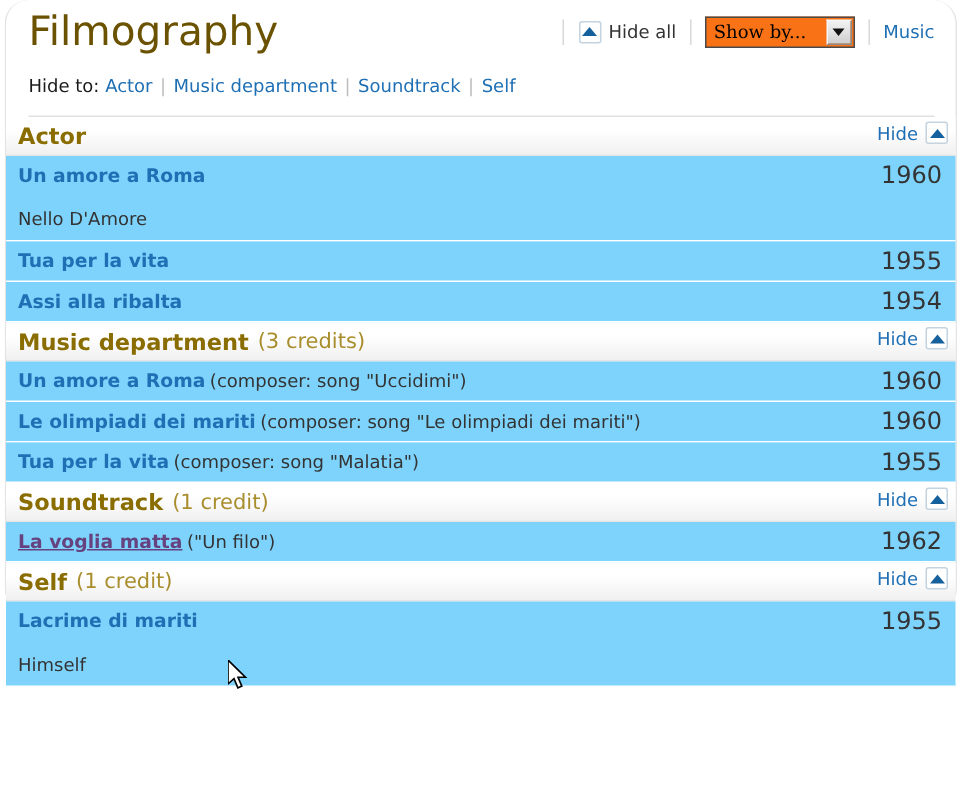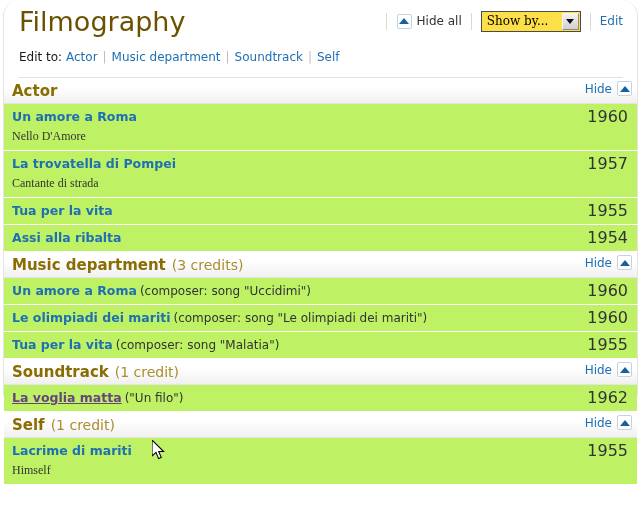"Show by..." .show-by-select { background: #fde047 -> #f97316 }
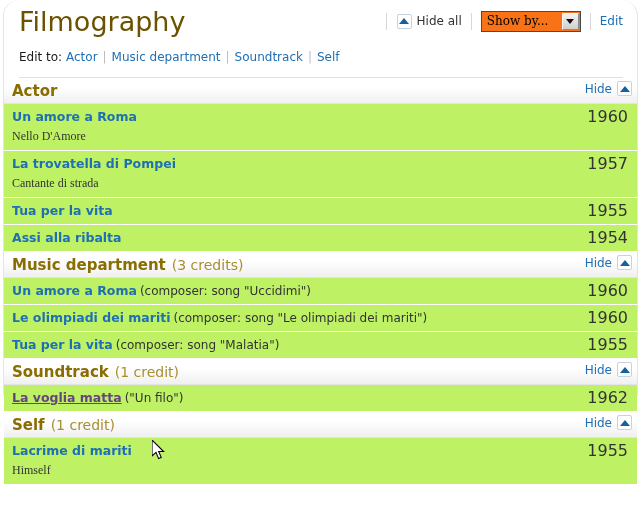"Edit" a.edit-link { text: Edit -> Music }
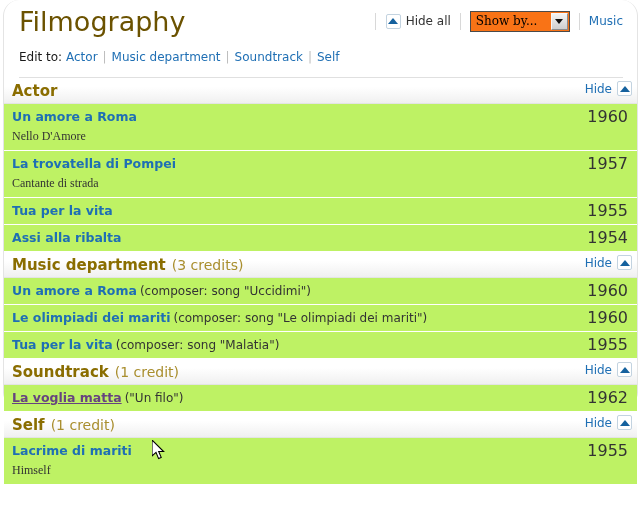"Edit to:" span.jump-label { text: Edit -> Hide }
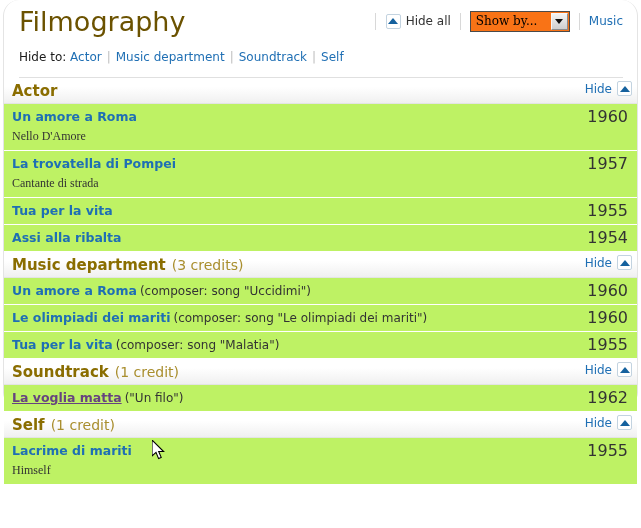"Un amore a Roma" .credit-row { background: #bef264 -> #7dd3fc }
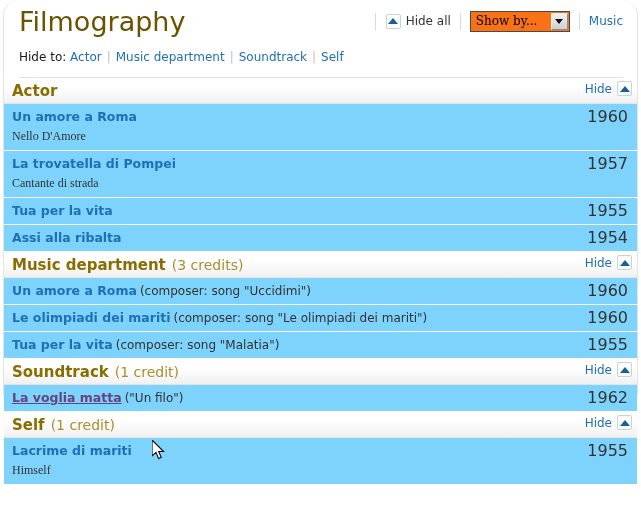"Nello D'Amore" .credit-sub { font-family: Liberation Serif, serif -> none; margin-top: 3px -> 13px }
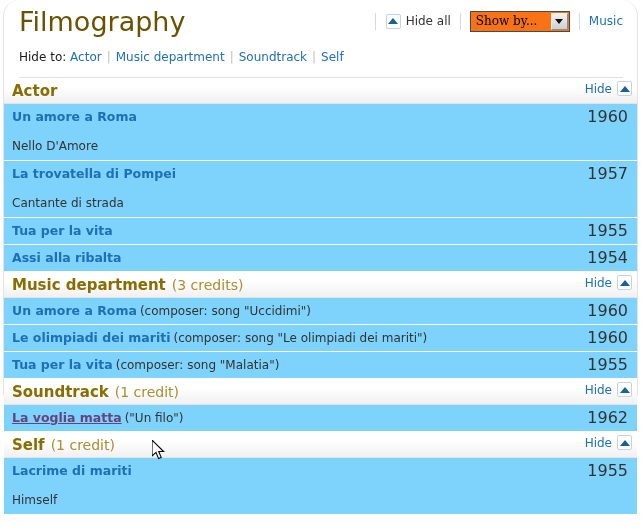"La trovatella di Pompei" div.credit-row { html: <div> <div><a>La trovatella di Pompei</a></div> <div>Cantante di strada</div> <div>1957</div> </div> -> none }
